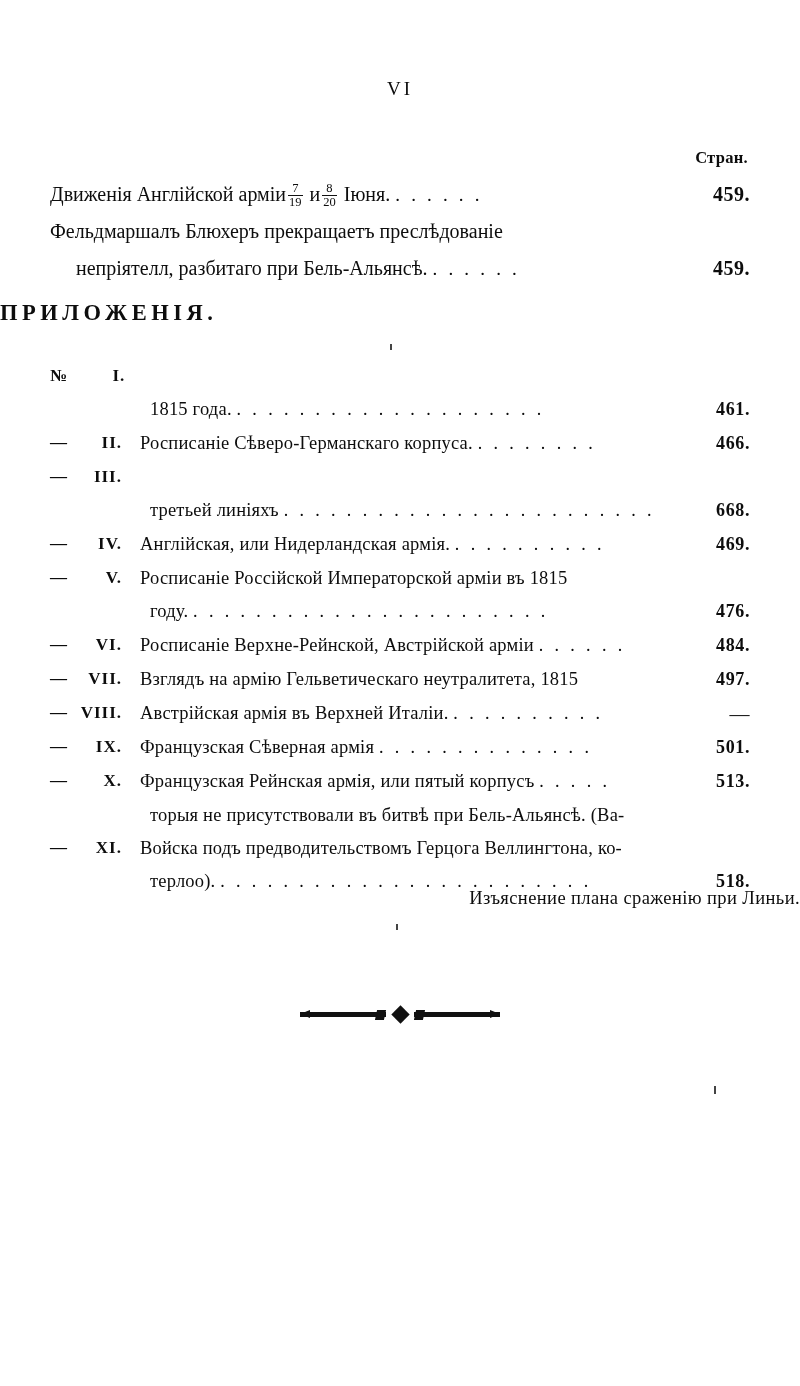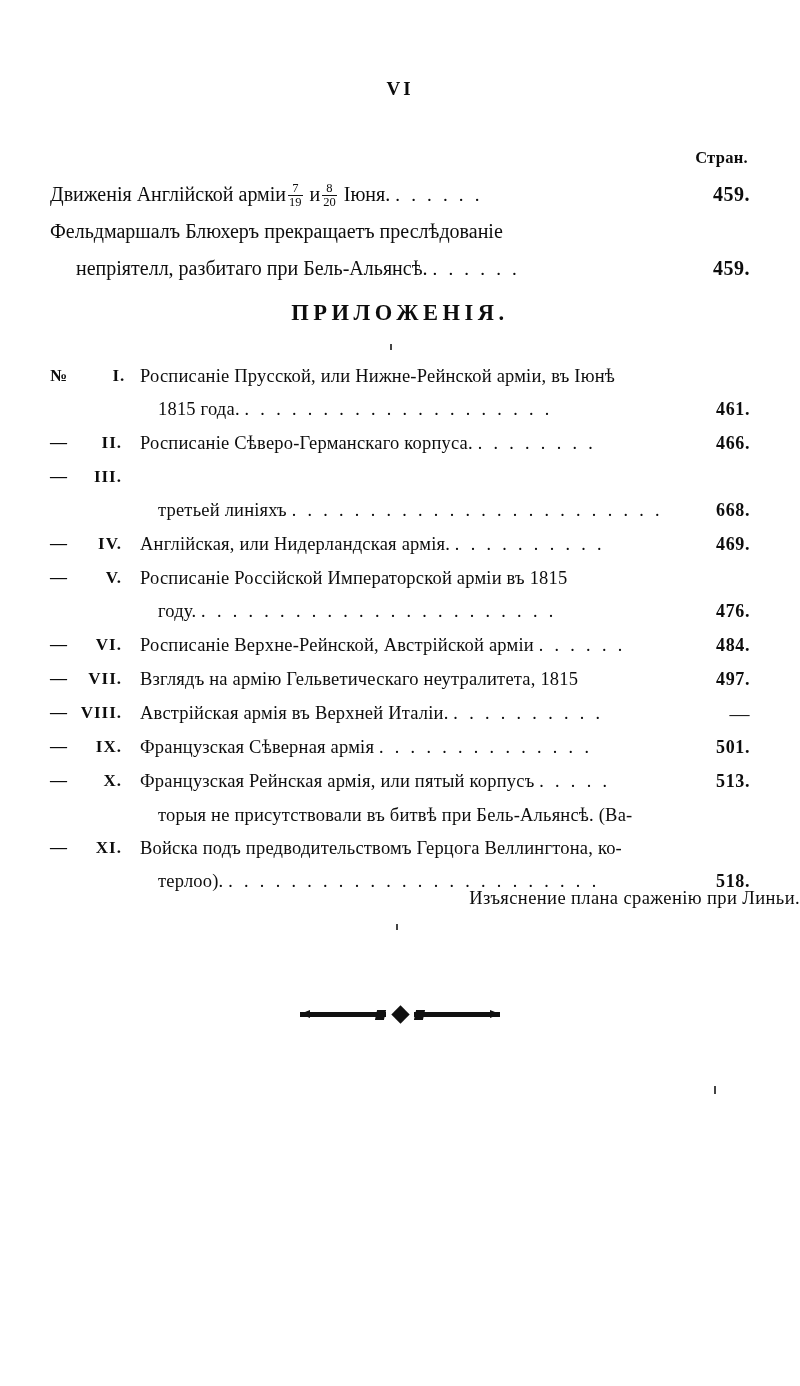"VI" .folio { font-weight: bold -> normal }
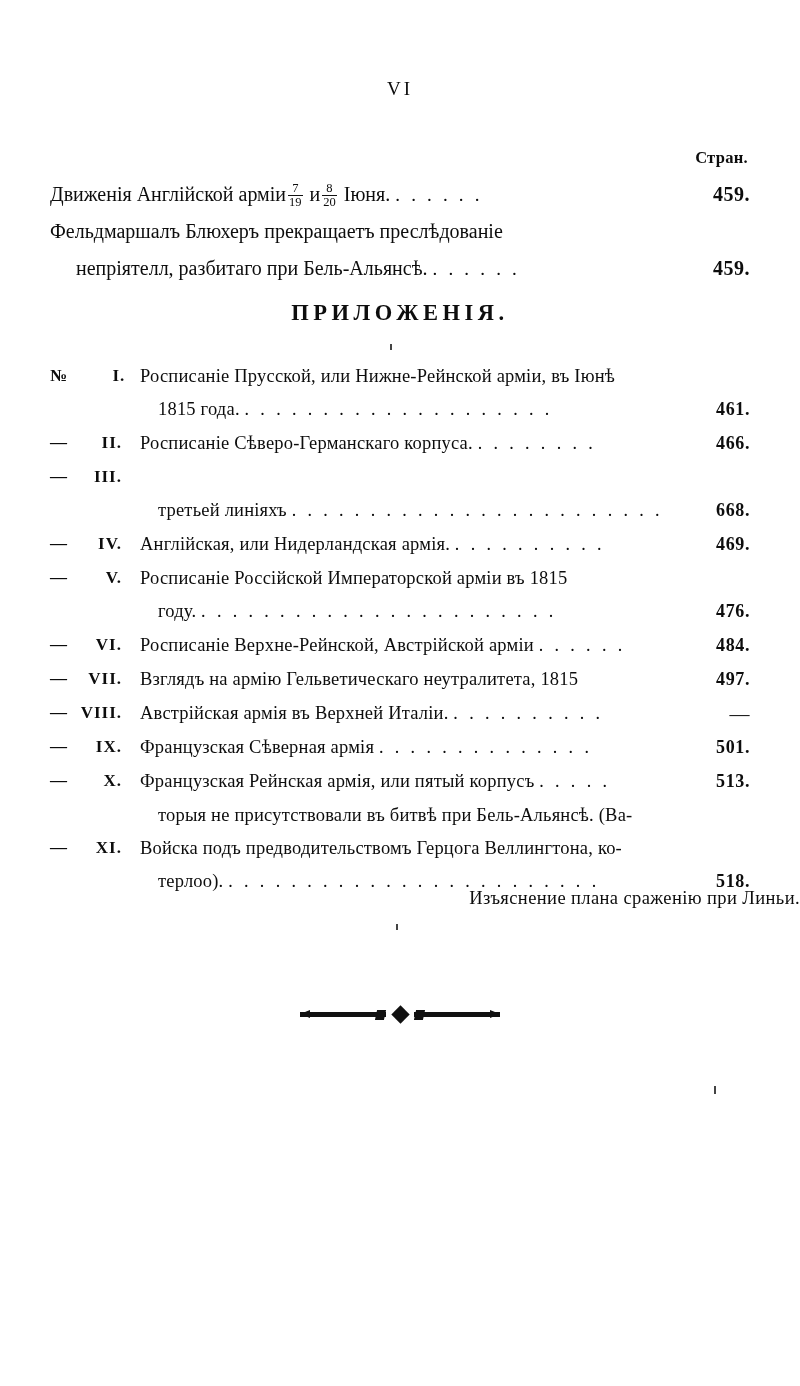"ПРИЛОЖЕНІЯ." .section-title { text-align: center -> none }
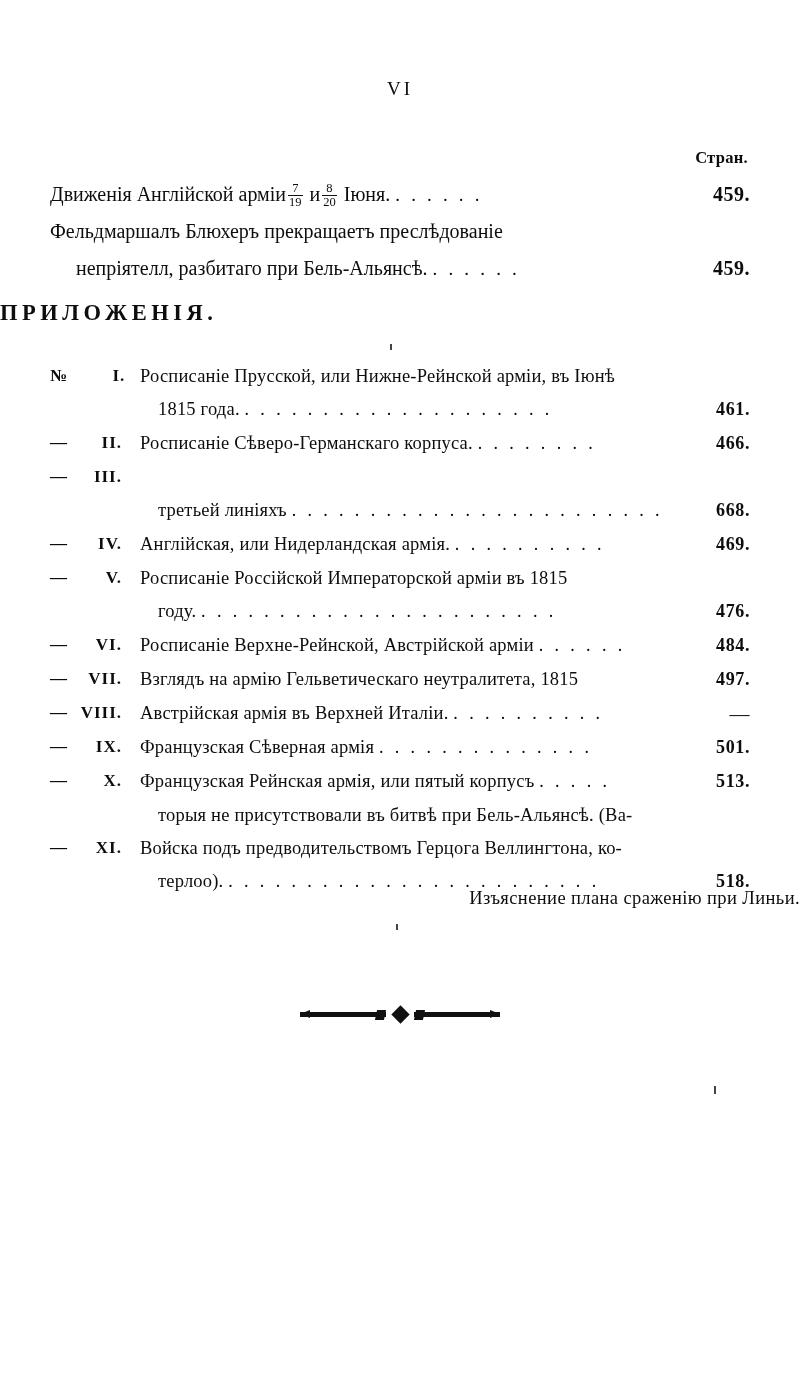"Росписаніе Прусской, или Нижне-Рейнской" div.txt { html: <div><span>Росписаніе Прусской, или Нижне-Рейнской арміи, въ Іюнѣ</span></div> -> none }
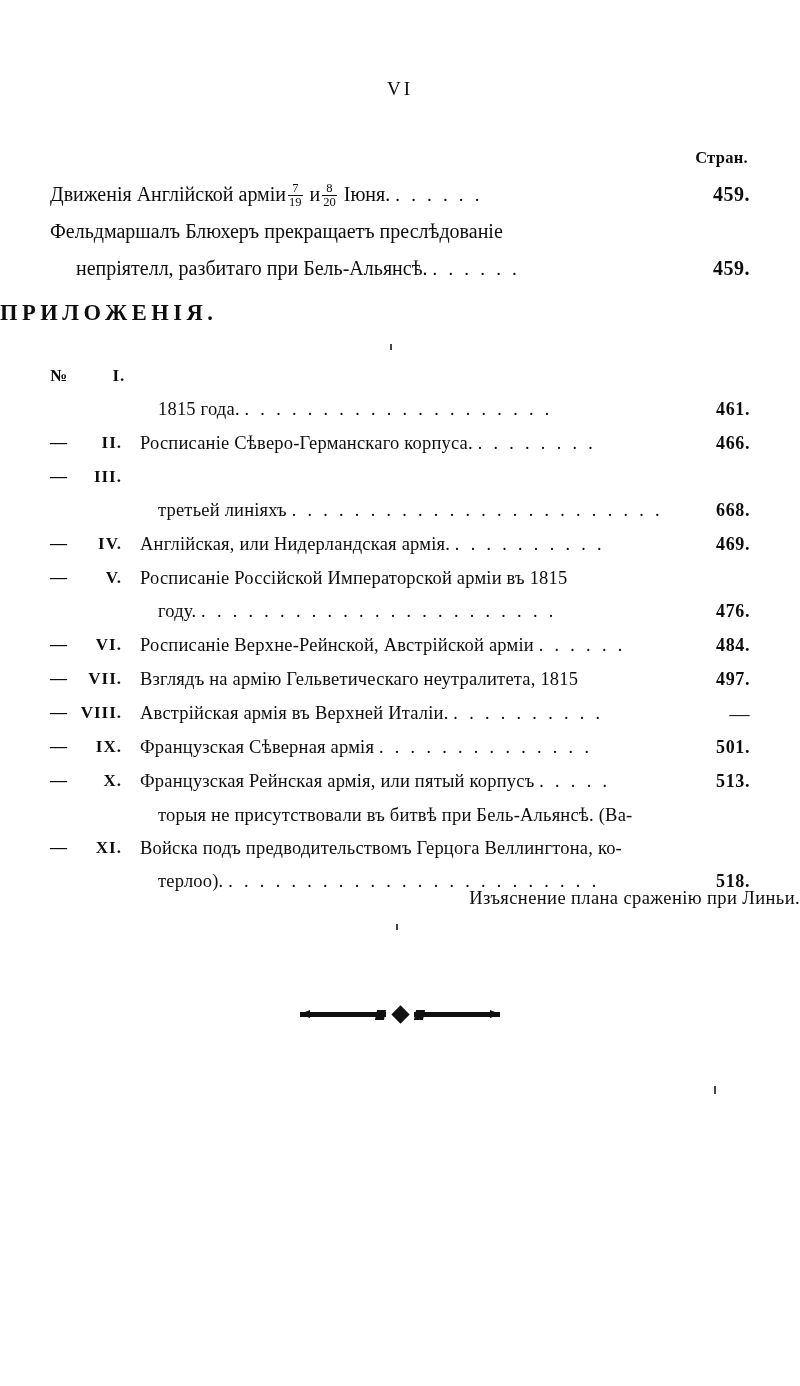"1815 года. . . ." .txt.cont { left: 108px -> 100px }
